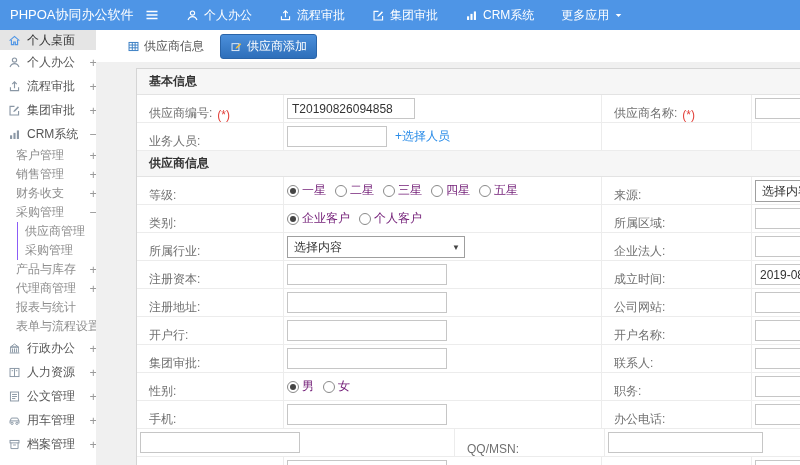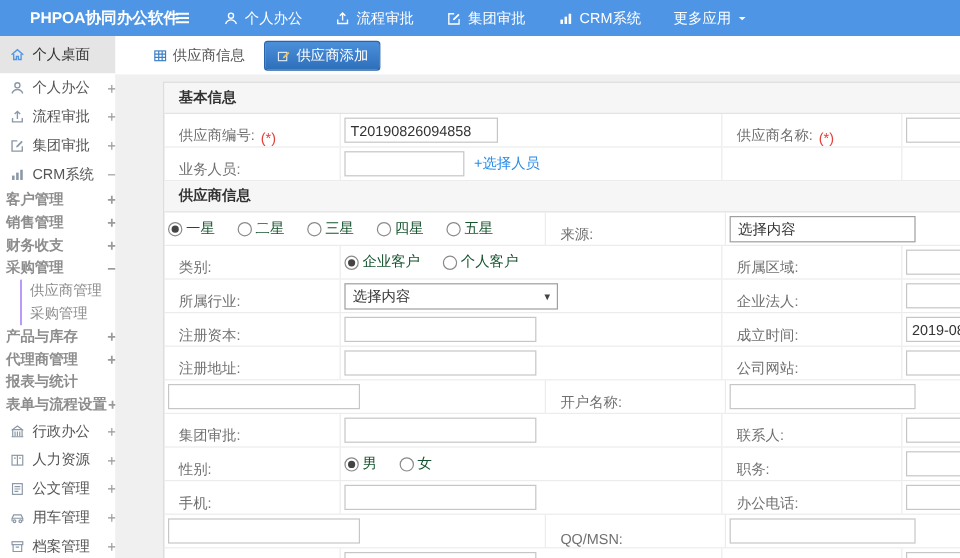"PHPOA协同办公软件" .logo { font-weight: bold -> normal; padding-left: 25px -> 10px }
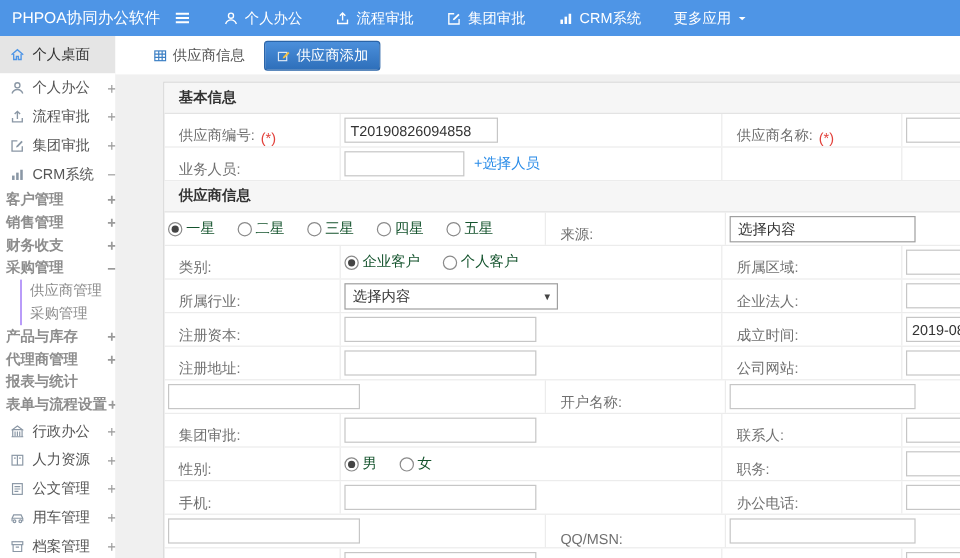"个人桌面" .side-item.d0.active { height: 31px -> 20px }
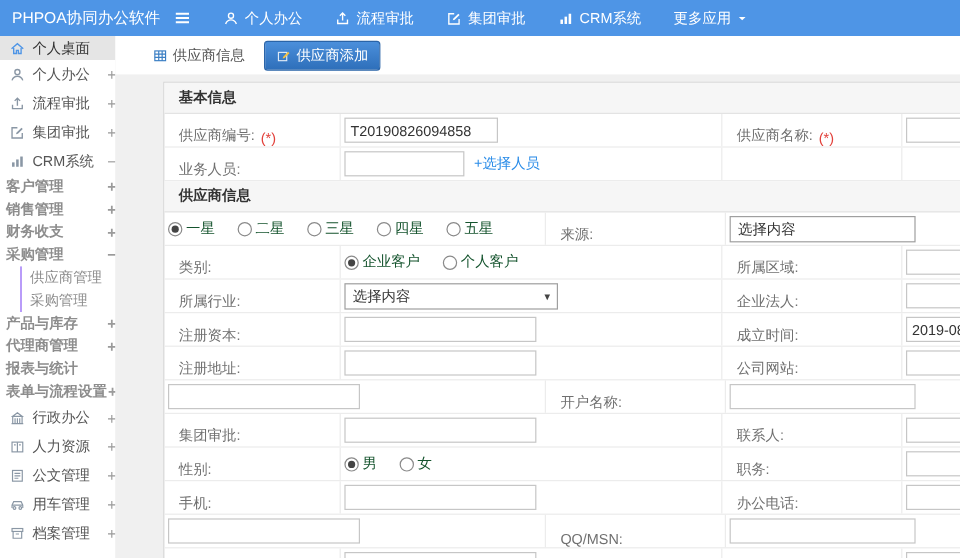"客户管理" .side-item.d1 { font-weight: bold -> none; padding-left: 5px -> 16px }
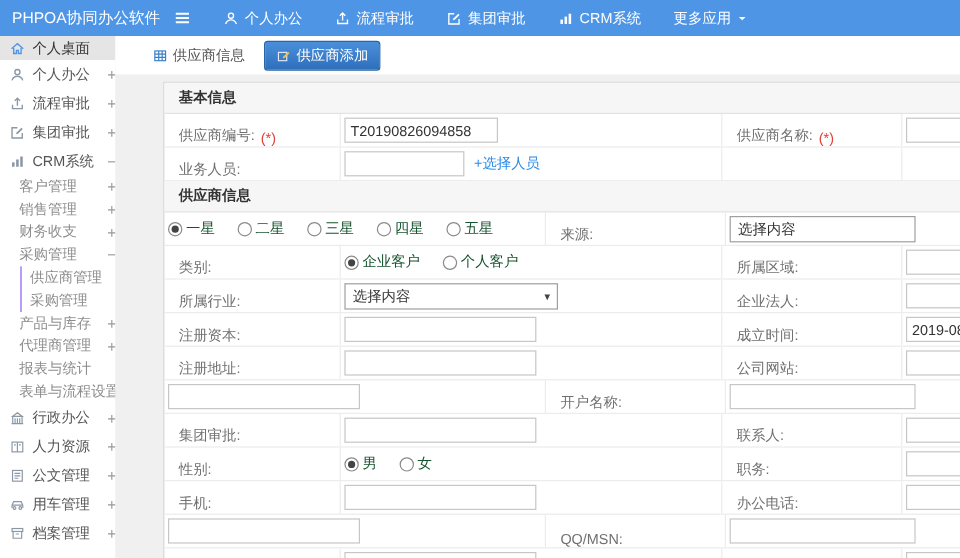"等级:" div.fcell { html: none -> <div> <span>等级:</span> </div> }
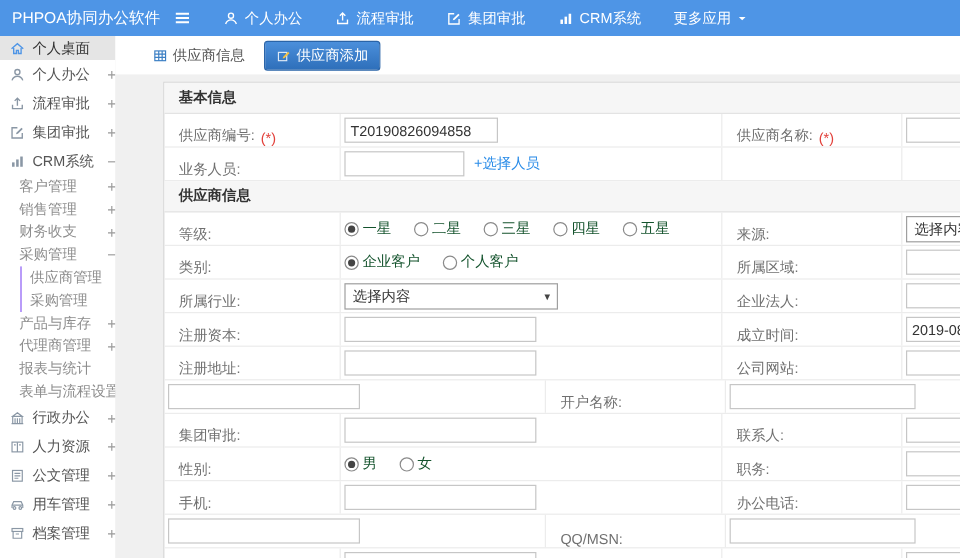"一星" .radios { color: #14532d -> #701a75; gap: 19px -> 9px }
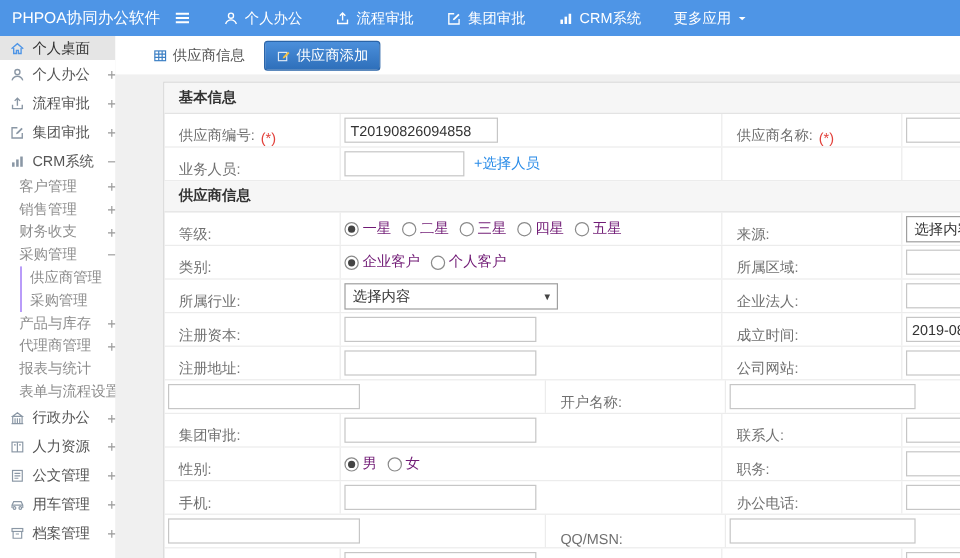"开户行:" div.fcell { html: none -> <div> <span>开户行:</span> </div> }
